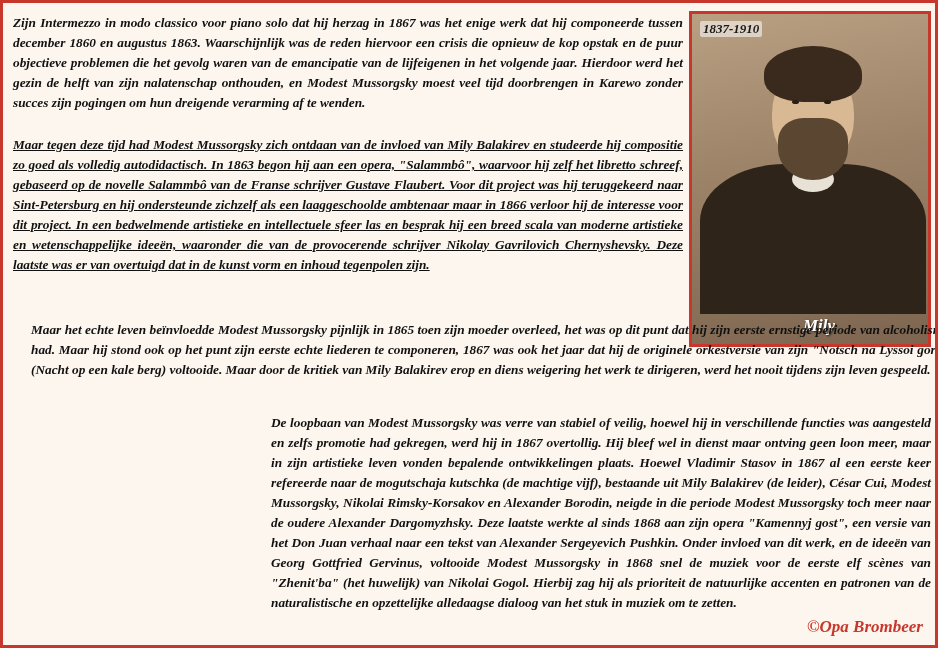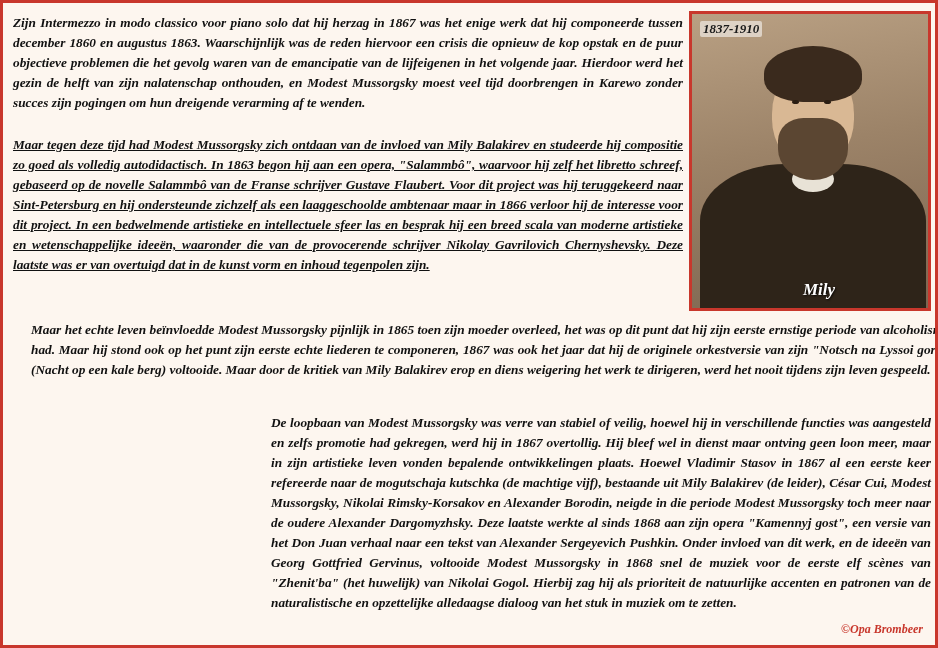"1837-1910" #photo-balakirev { height: 300px -> 336px }
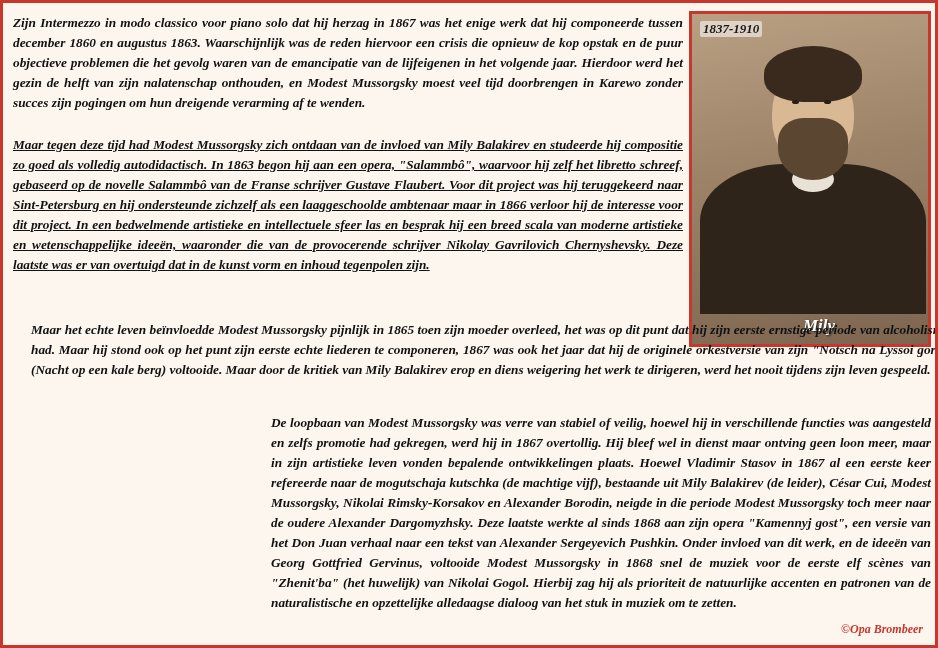"©Opa Brombeer" #signature { font-size: 12px -> 17px }
